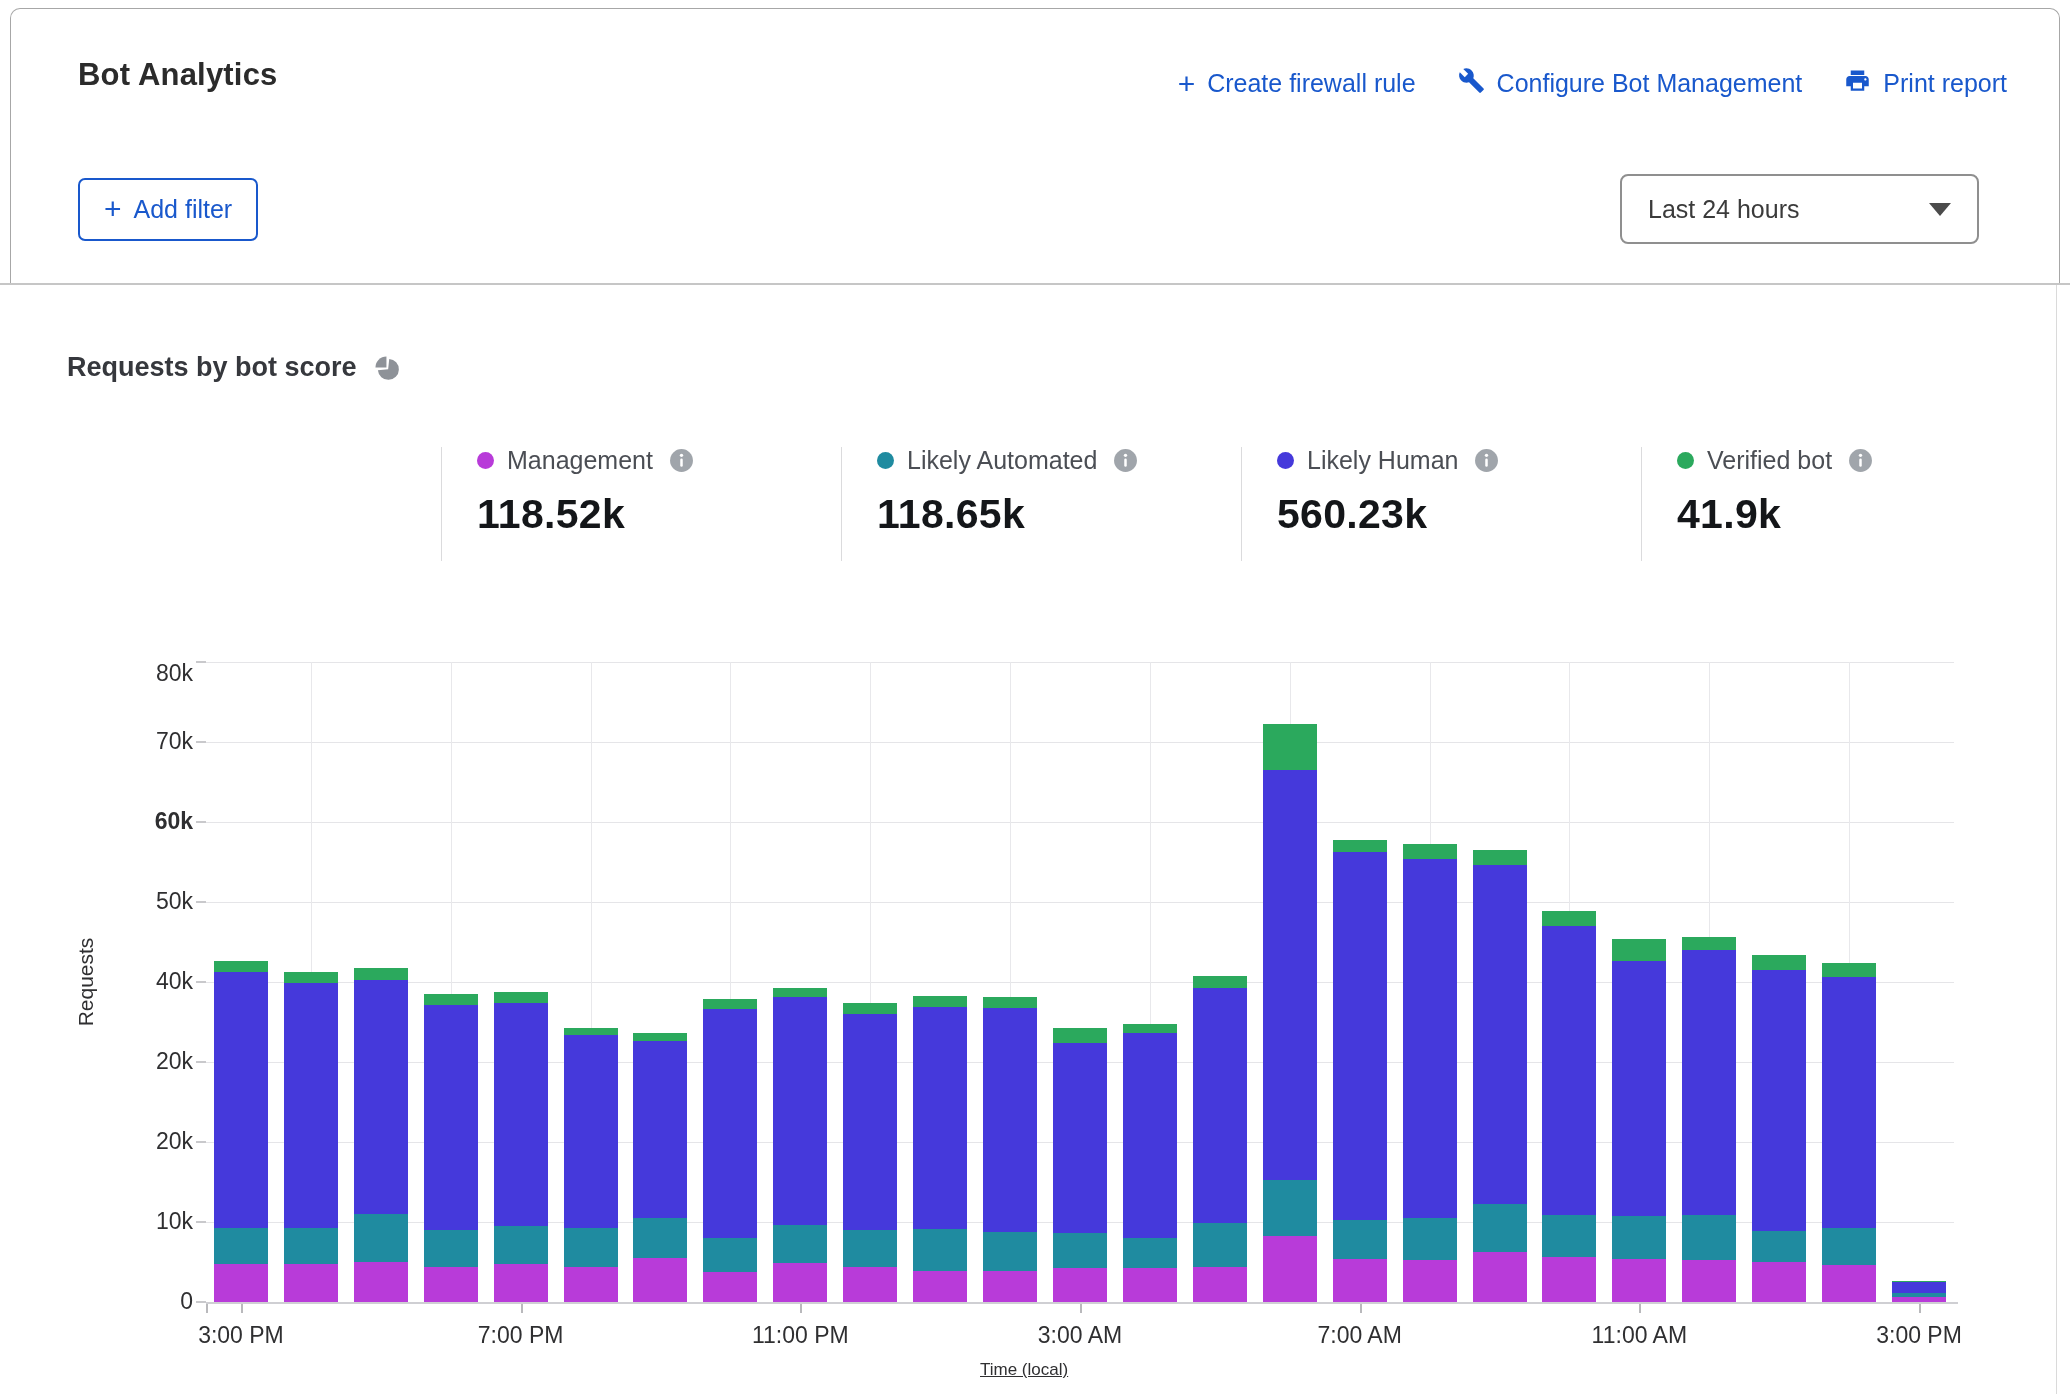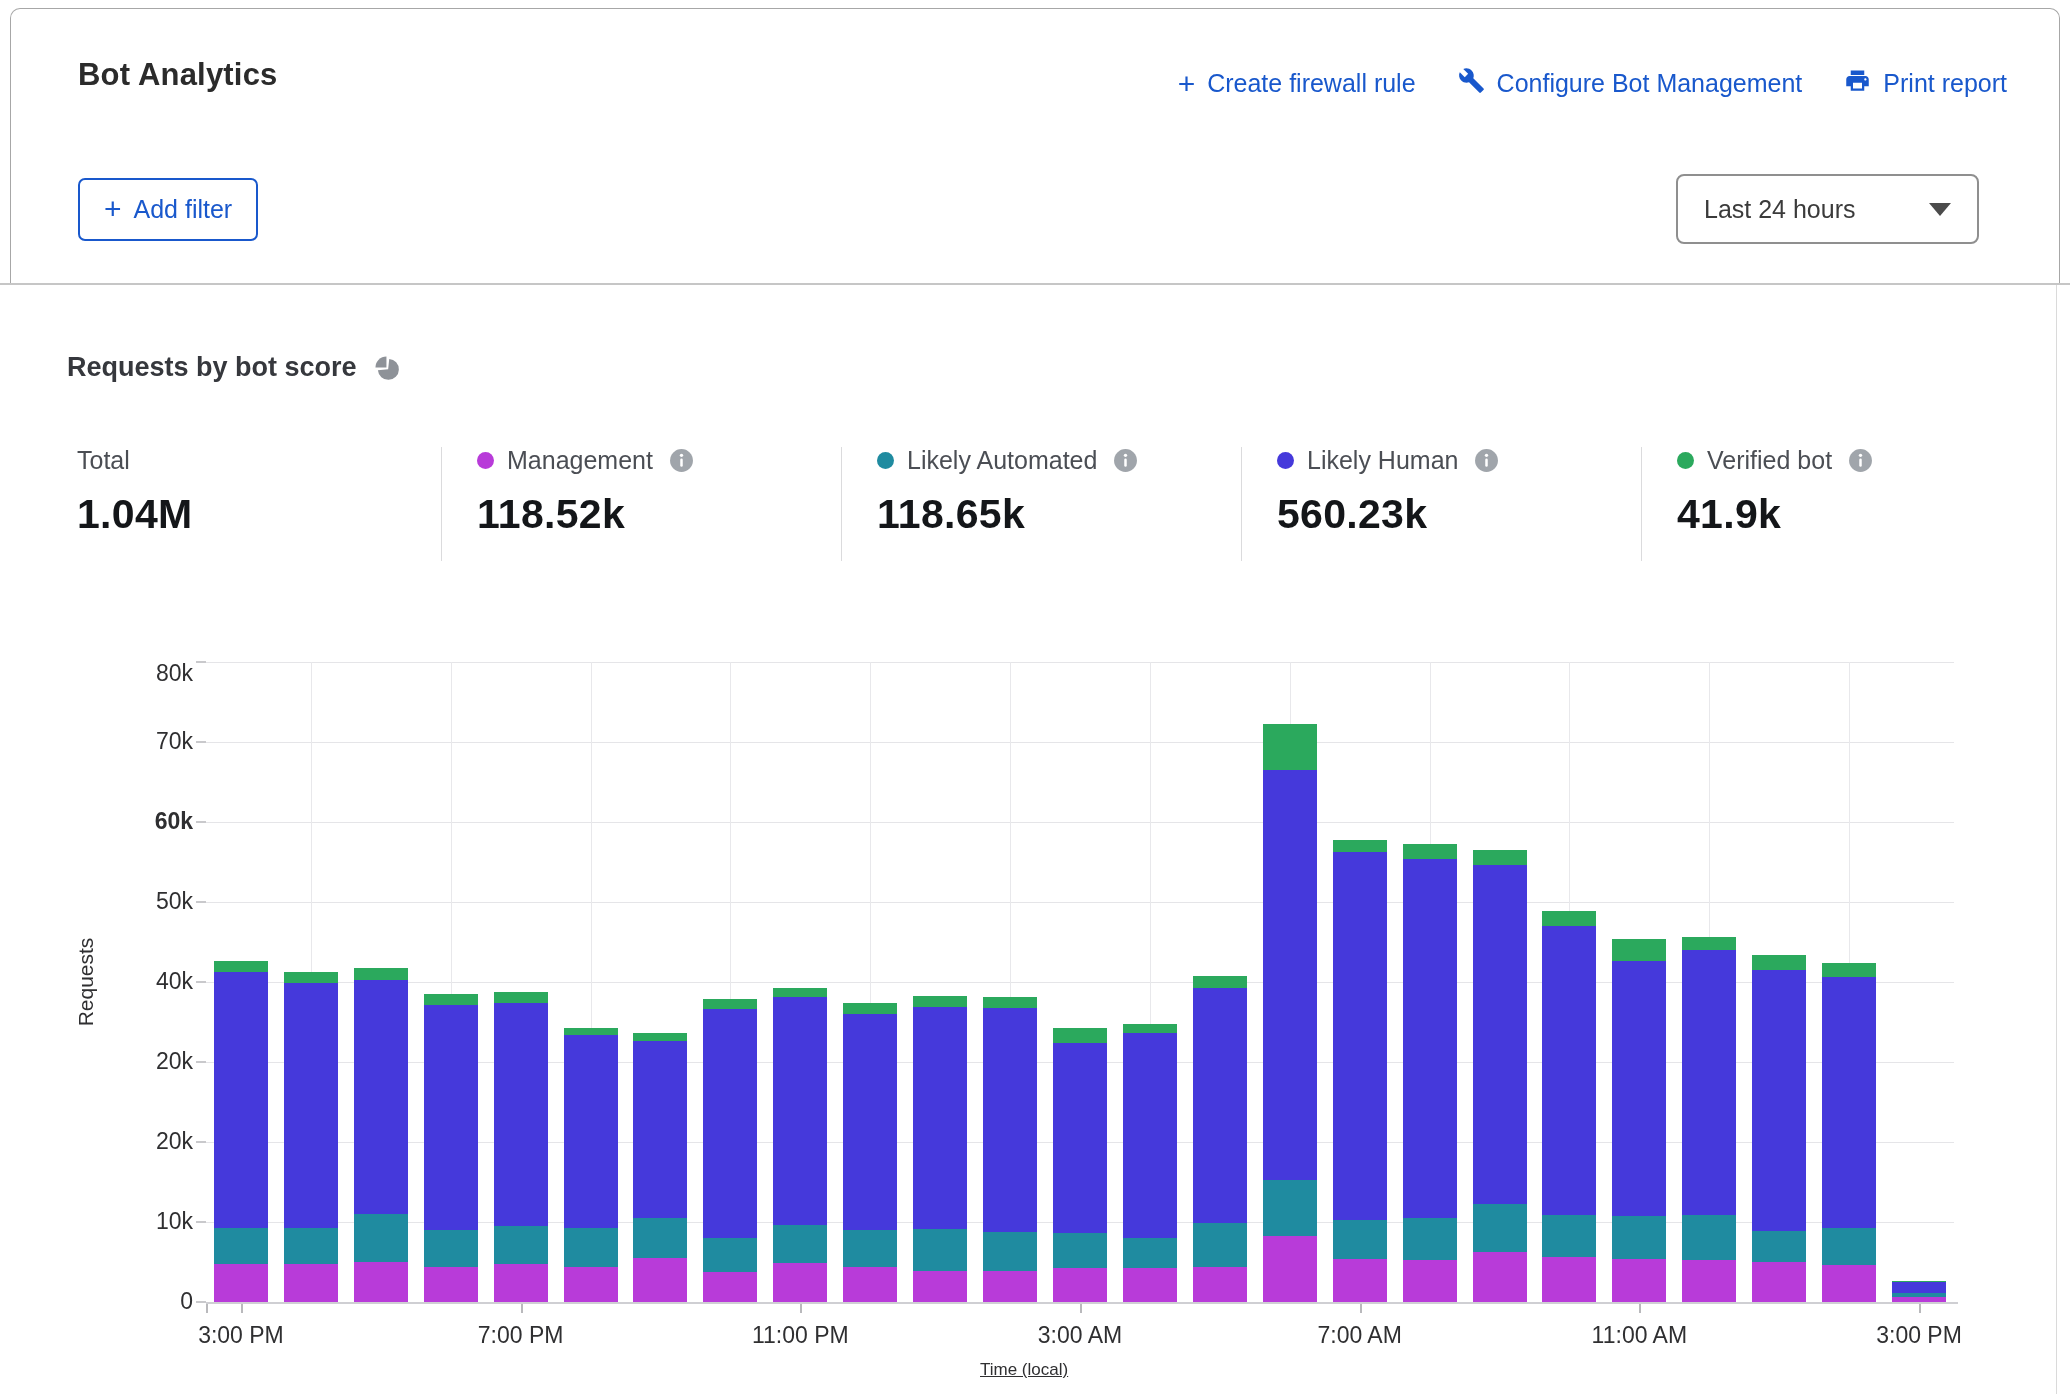"Last 24 hours" .time-select { width: 303px -> 359px }
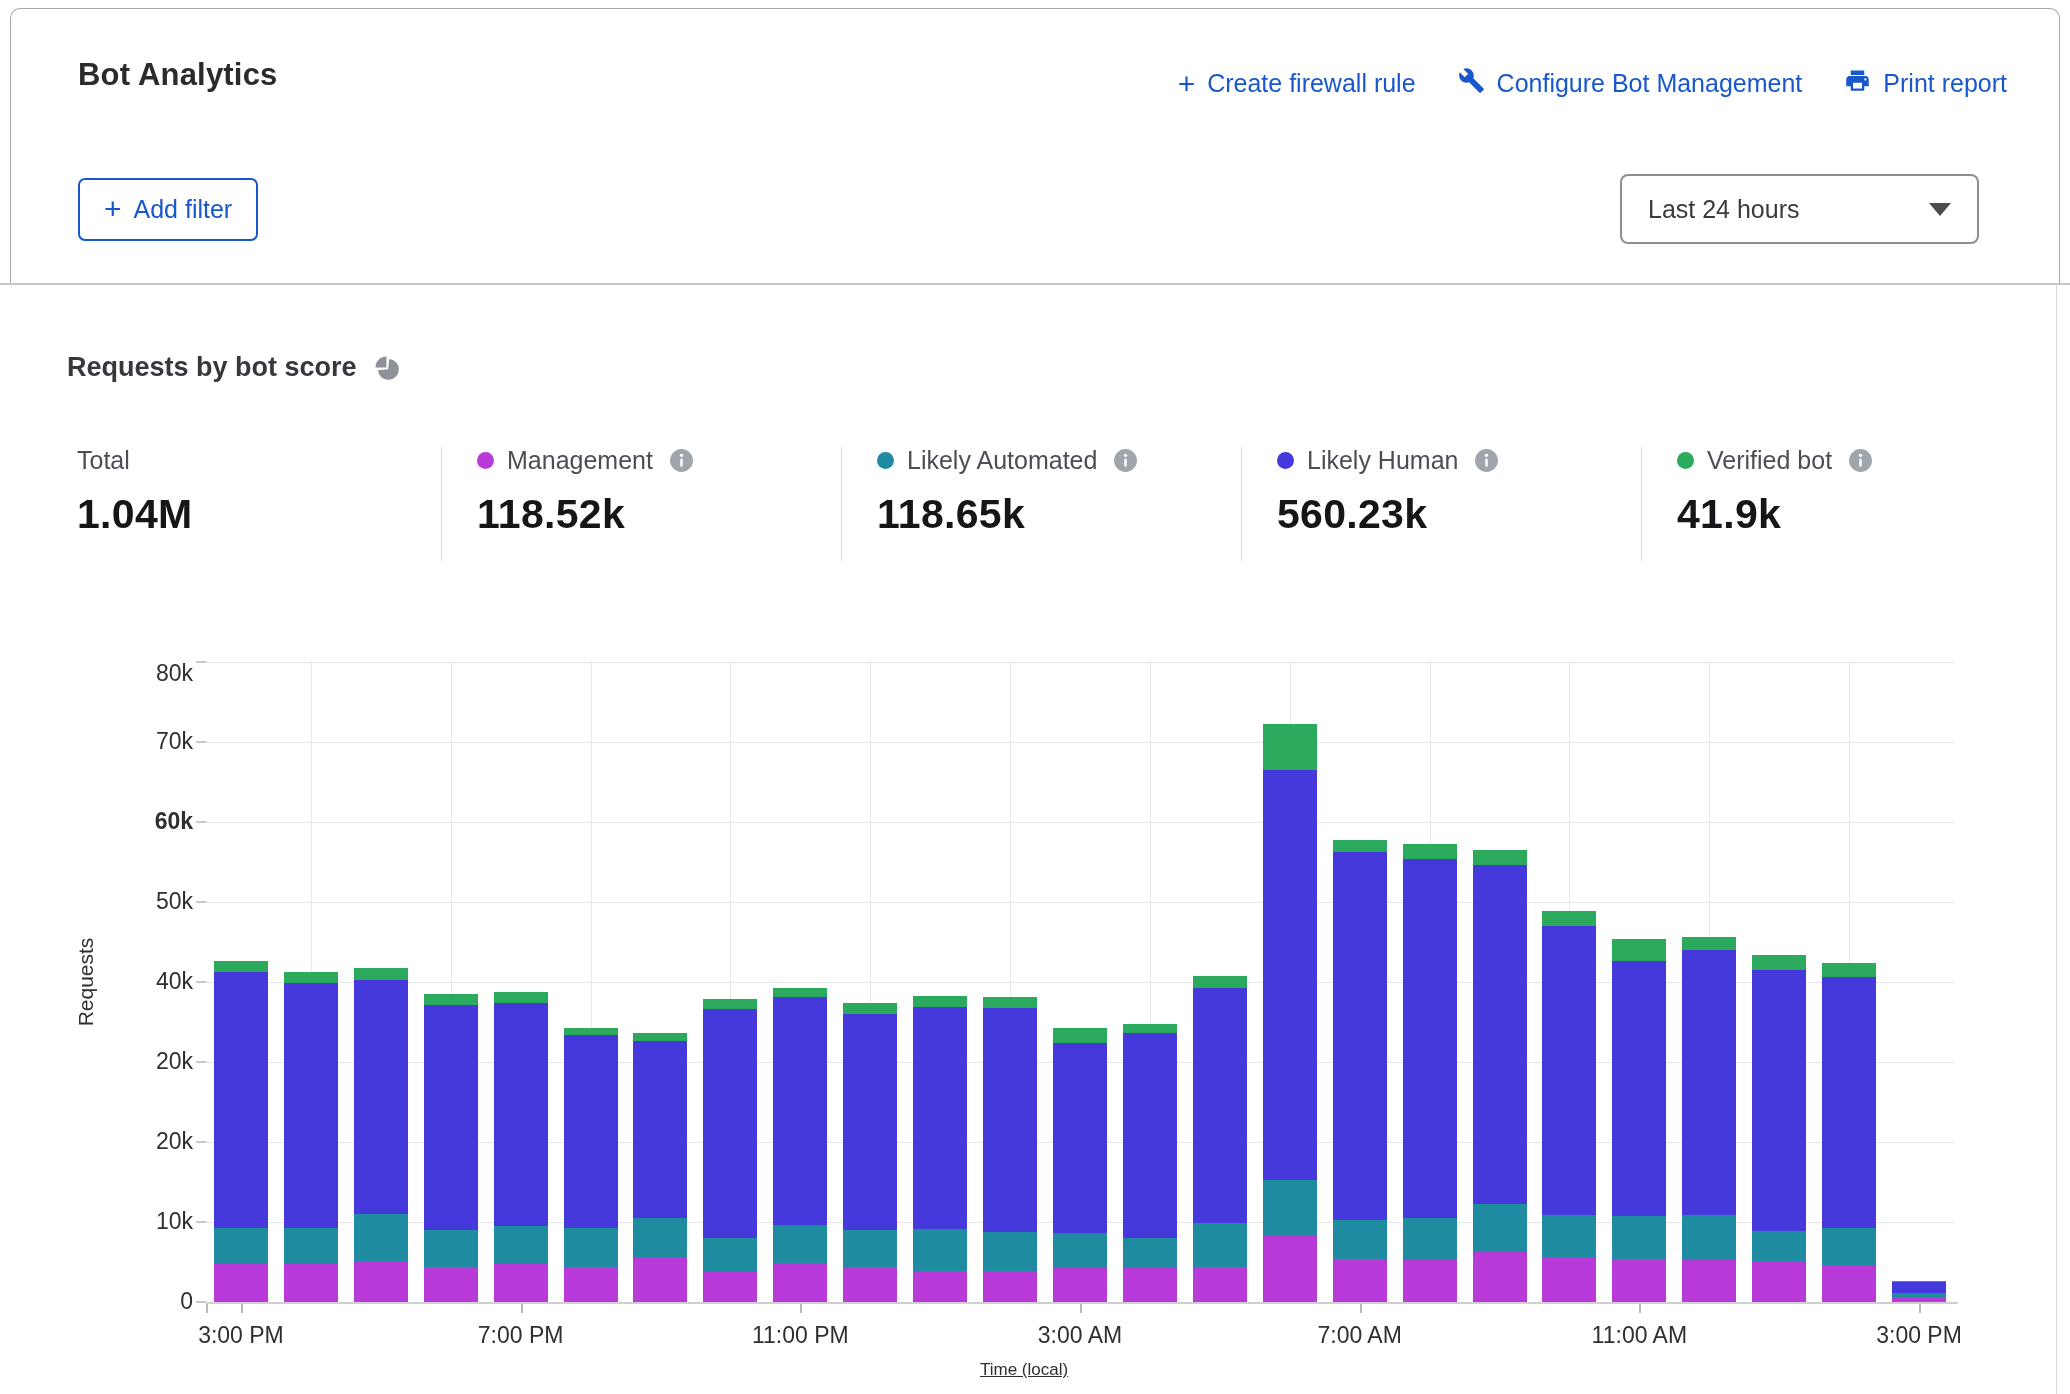"Total" div.stat-block { html: <div> <div> <span>Total</span> </div> <div>1.04M</div> </div> -> none }
